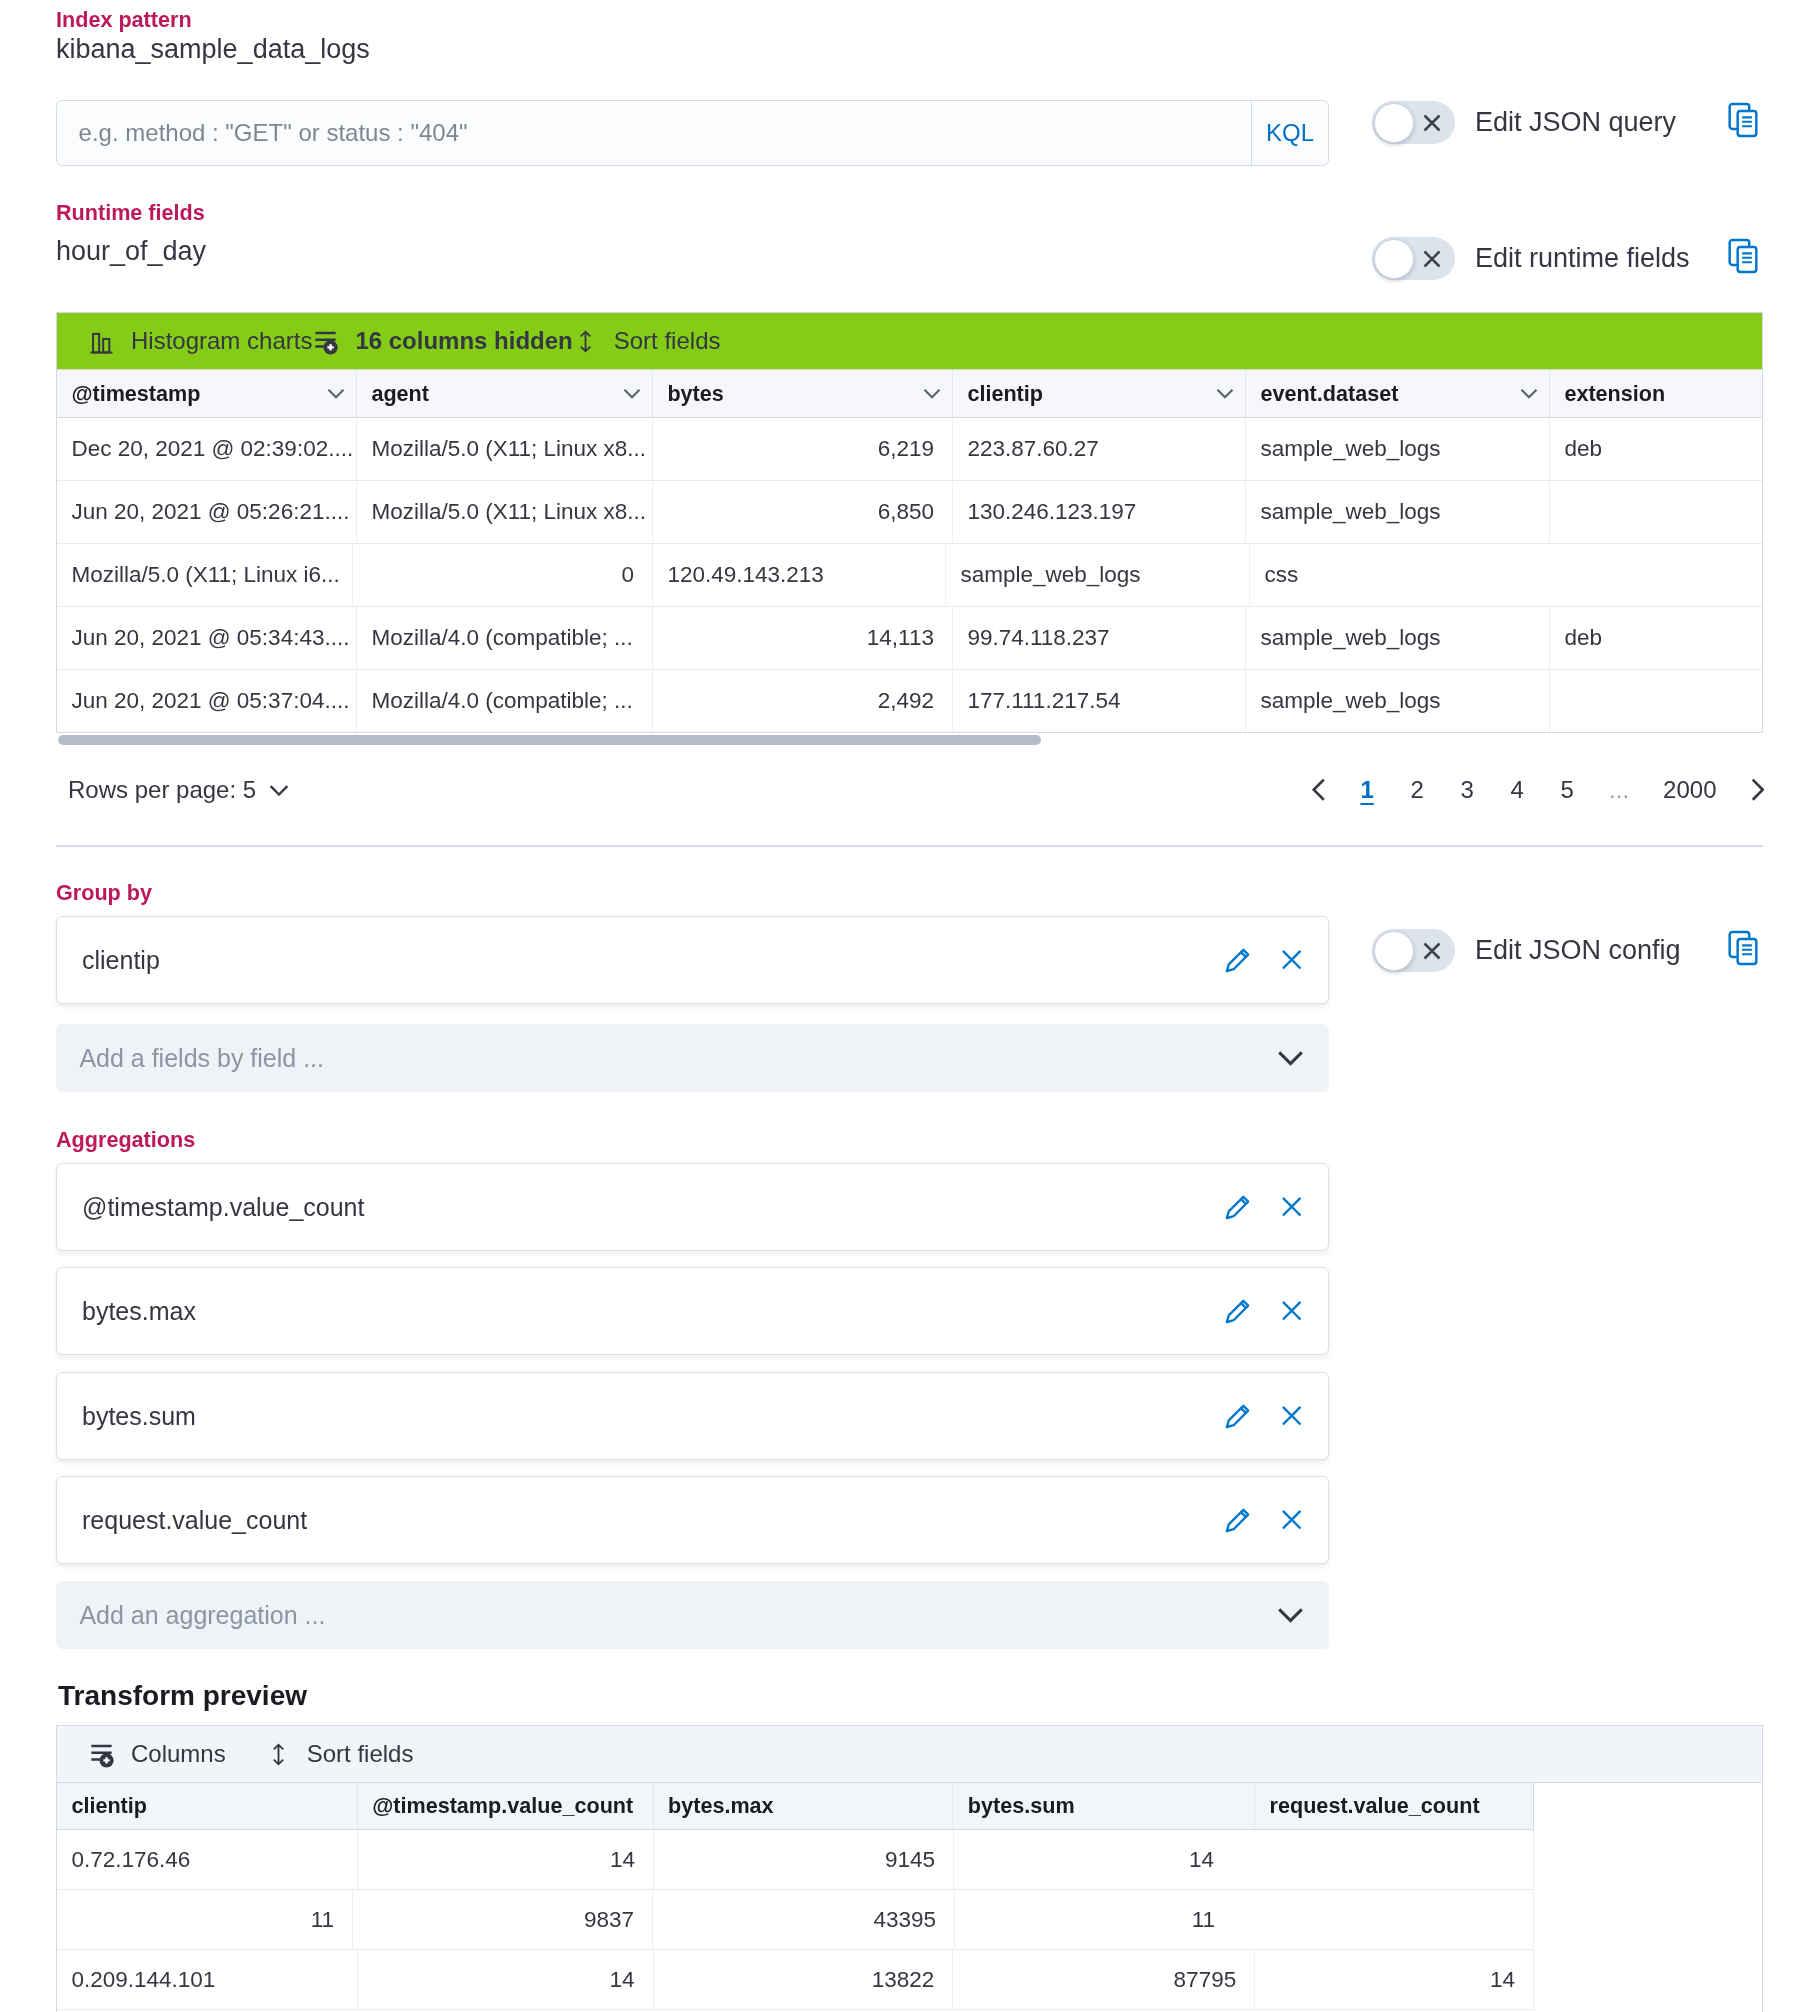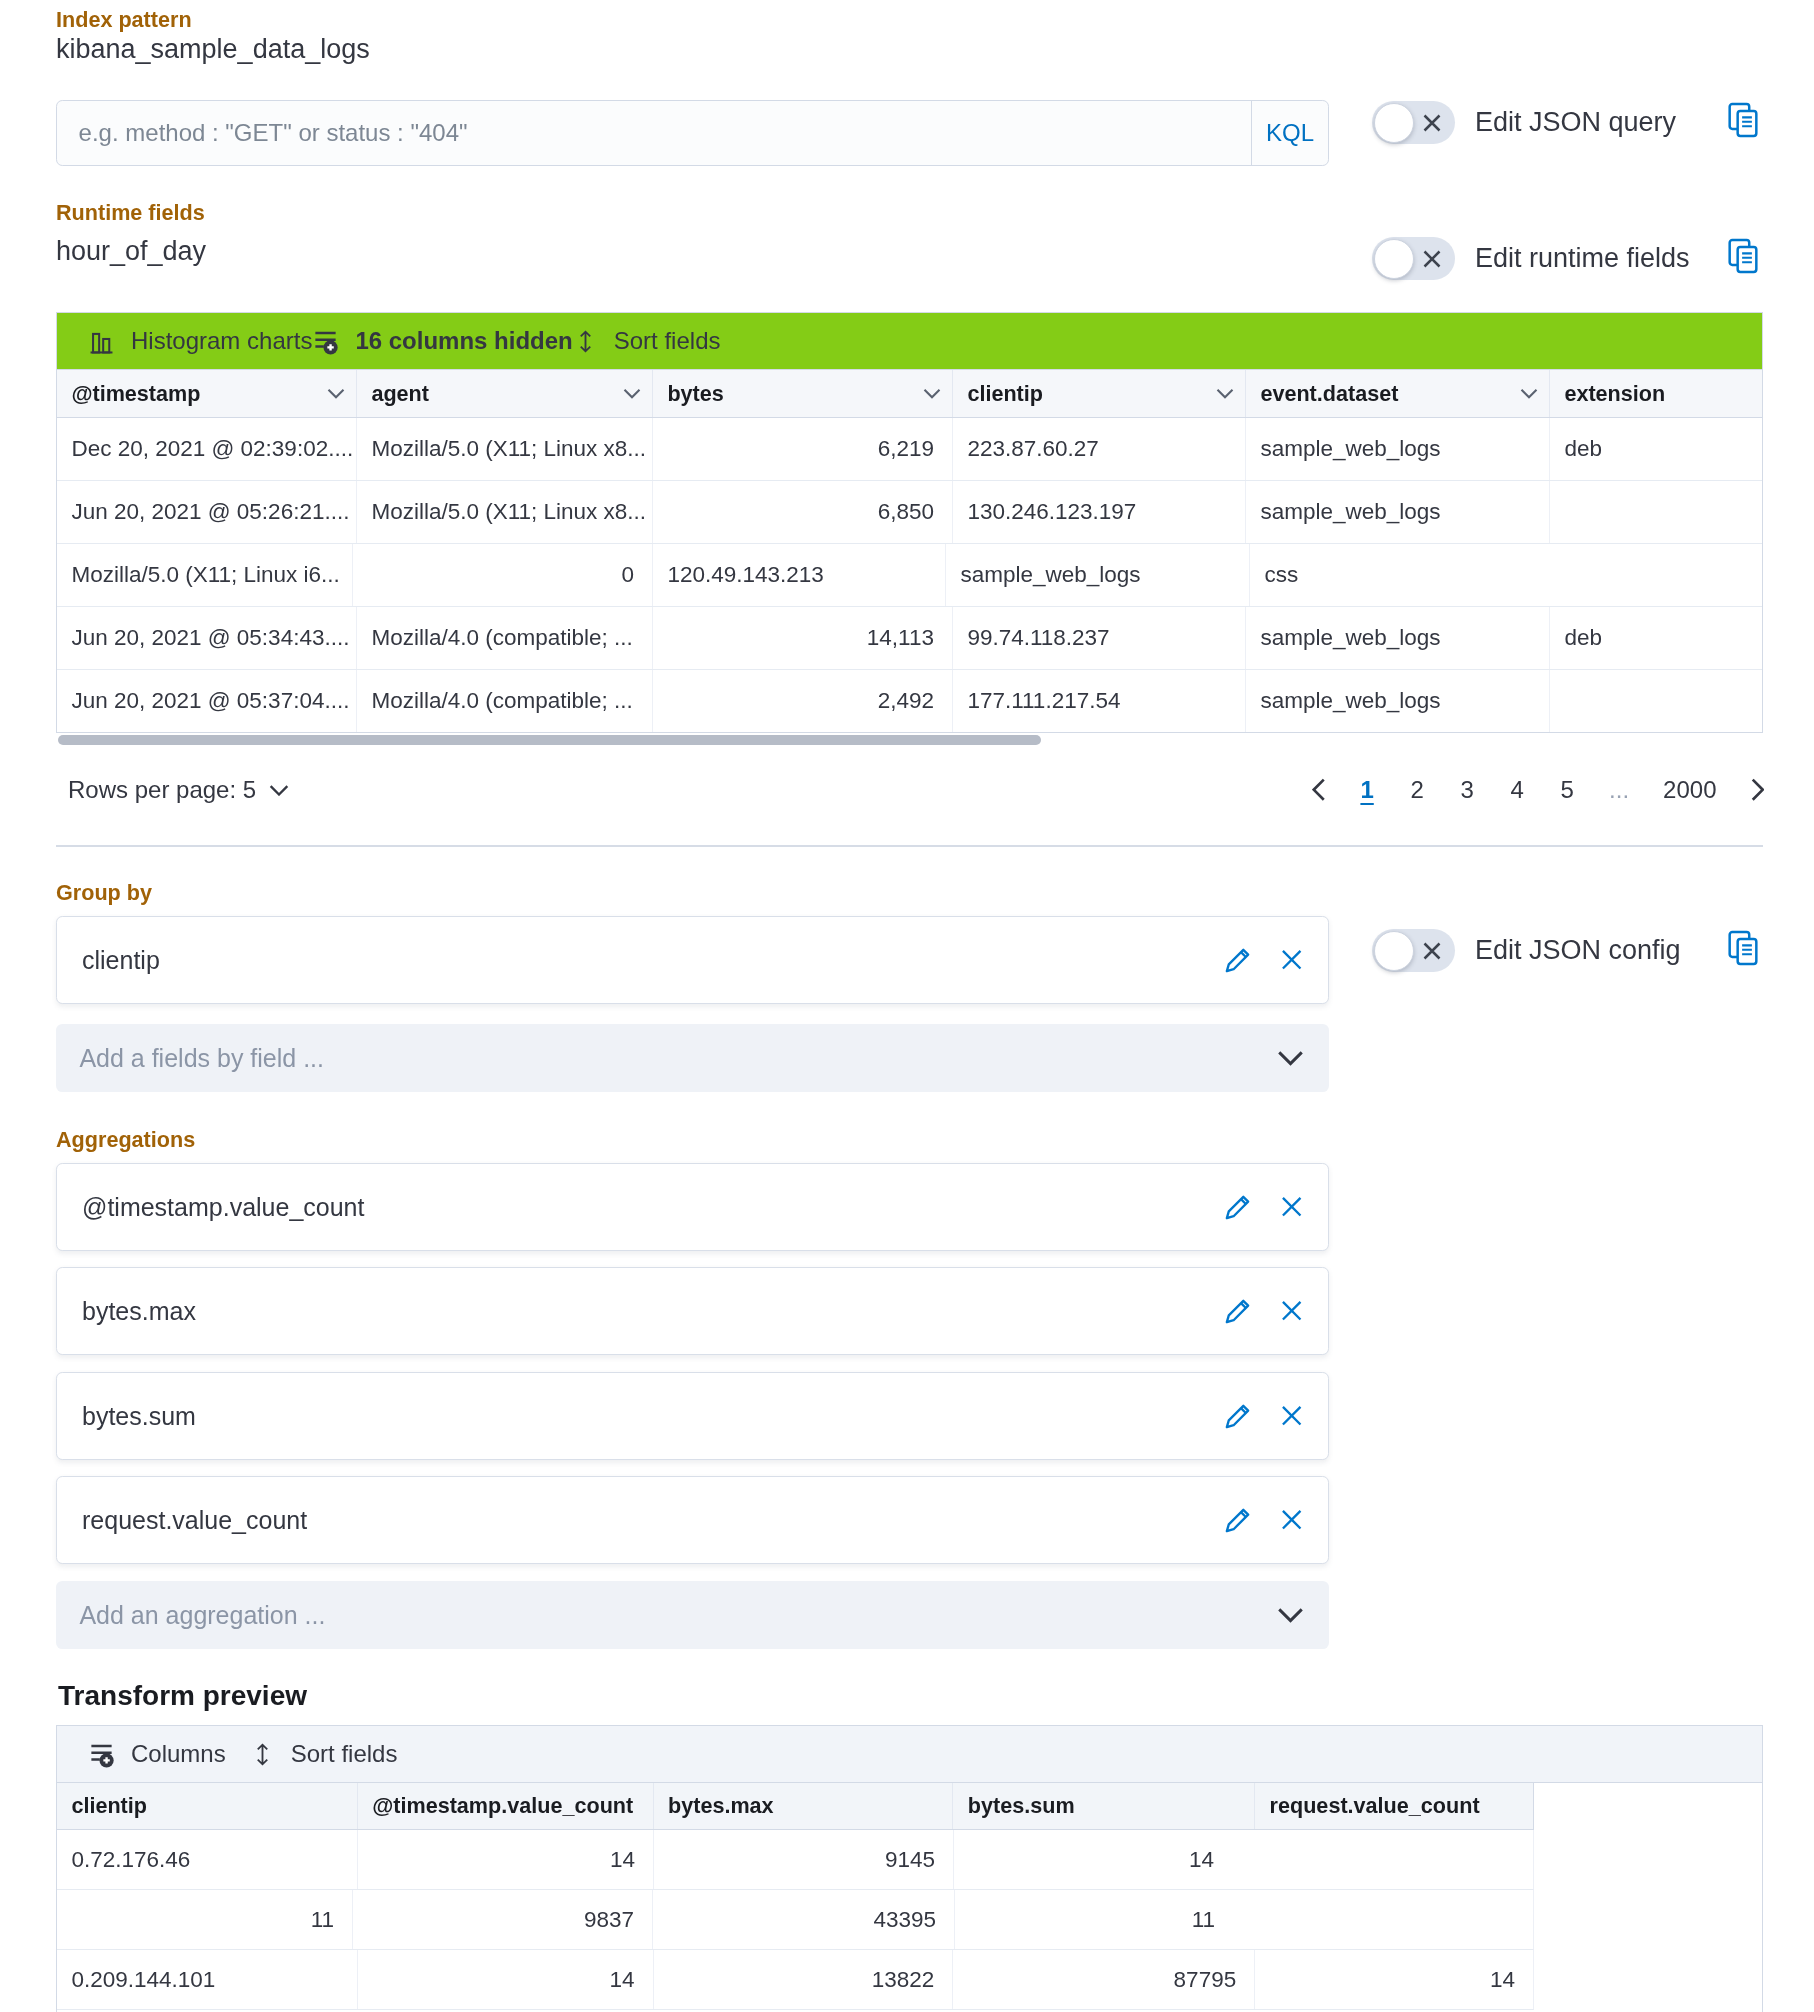"Index pattern" .field-label { color: #a16207 -> #be185d }
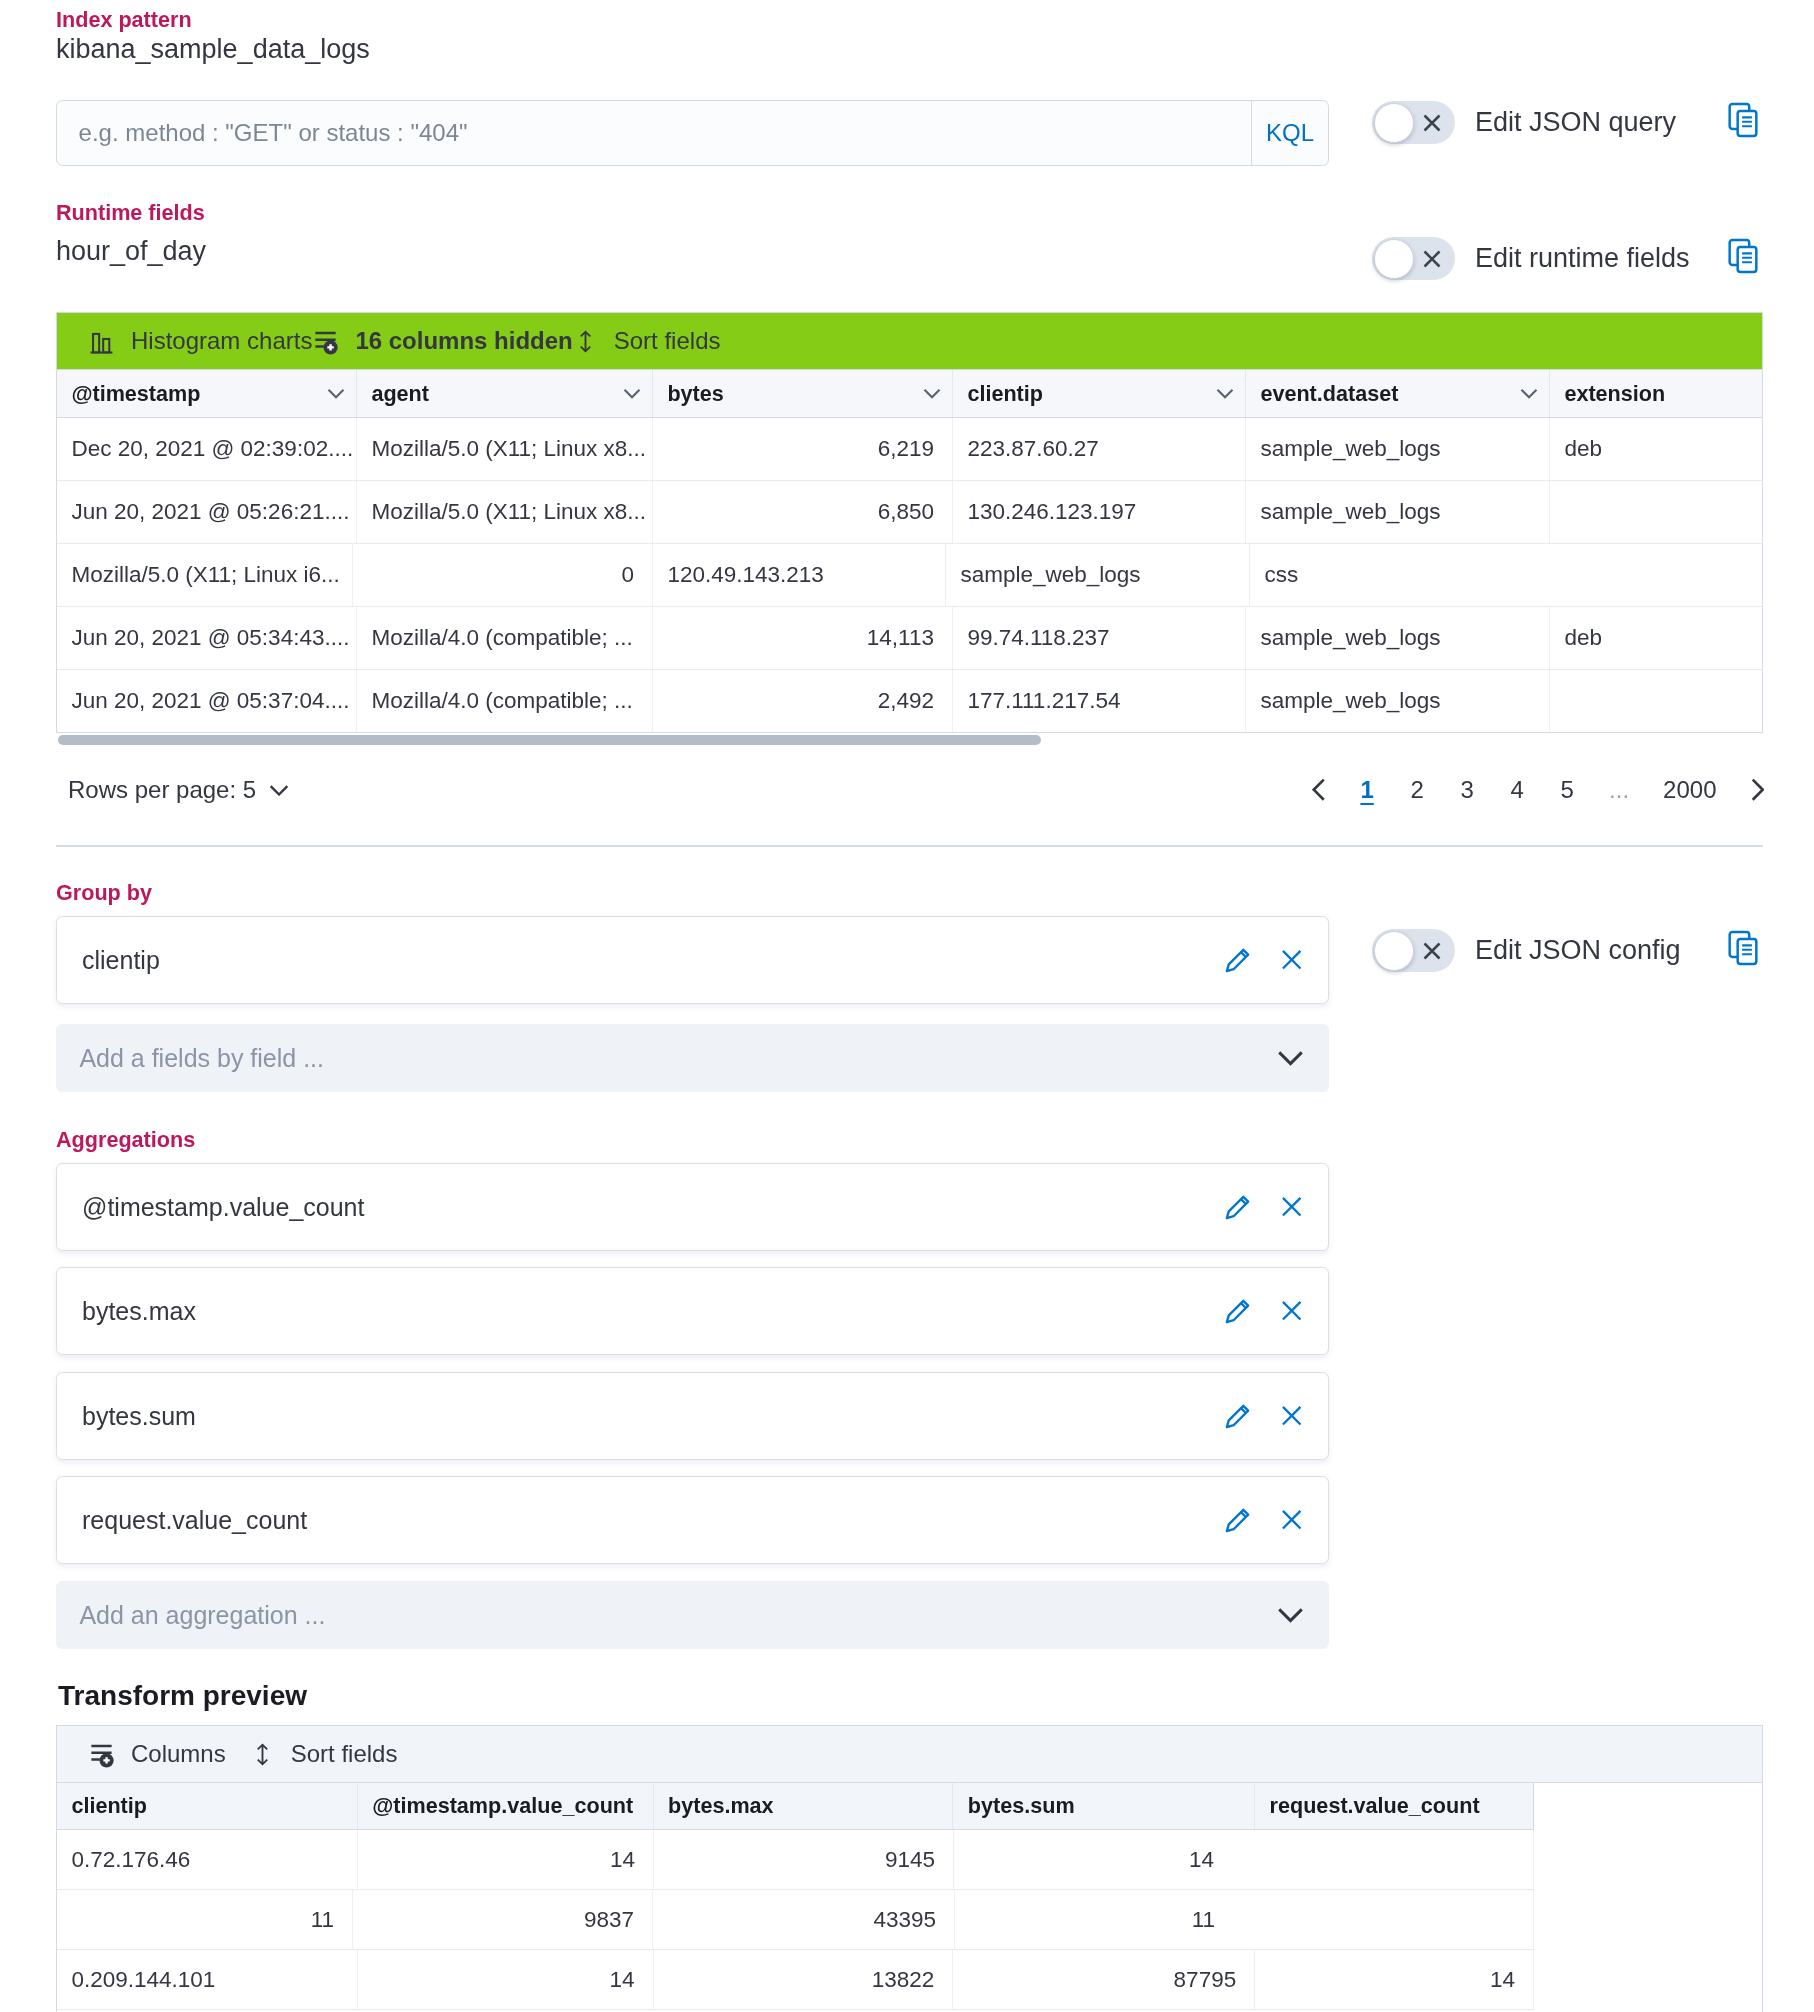"Columns" .preview-grid .grid-toolbar { gap: 24px -> 40px }
